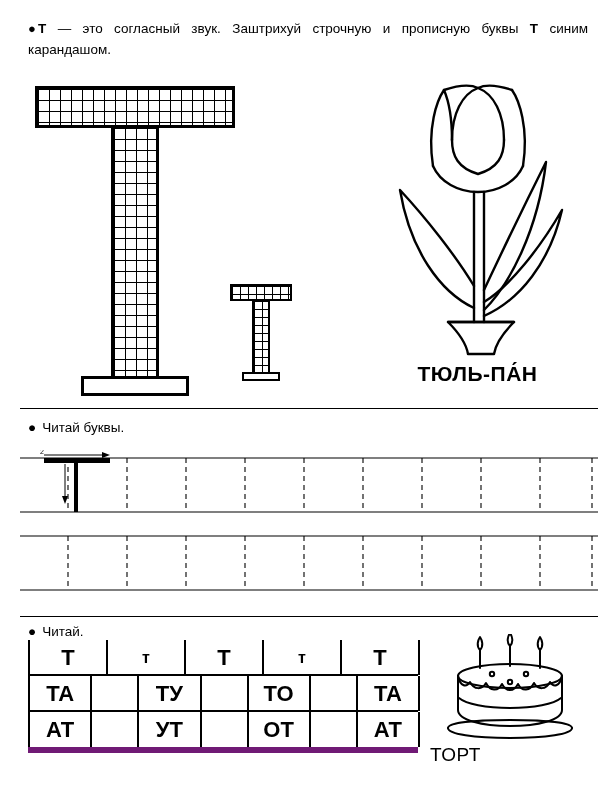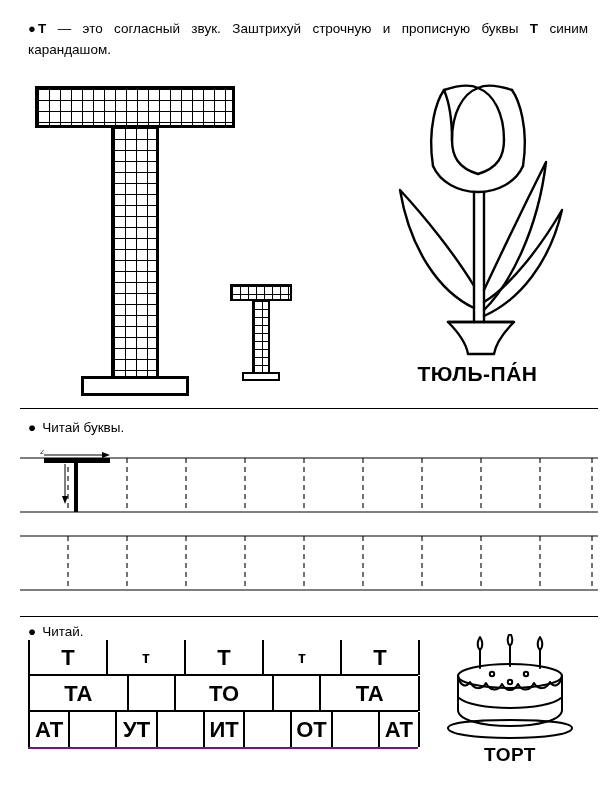"ТУ" div.read-cell { html: none -> <div>ТУ</div> }
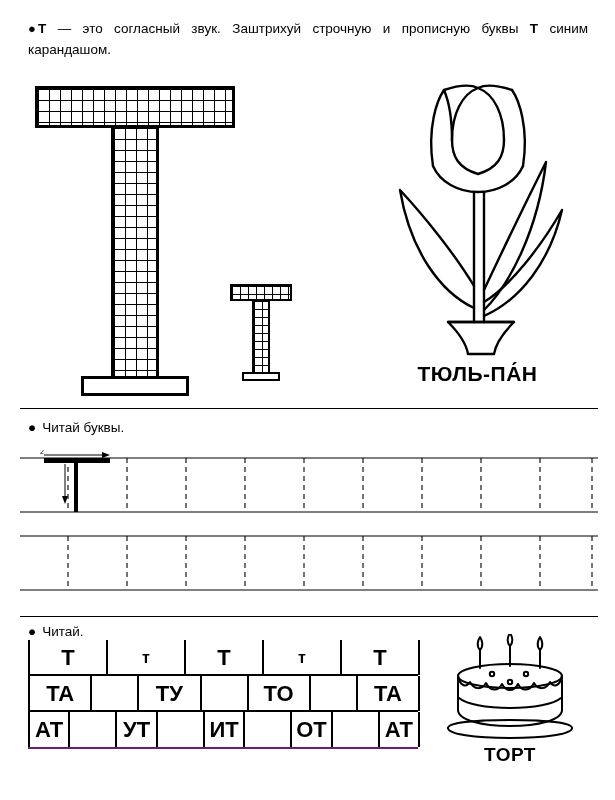"АТ" .read-row.r3 { border-bottom: 2px solid #701a75 -> 6px solid #701a75 }
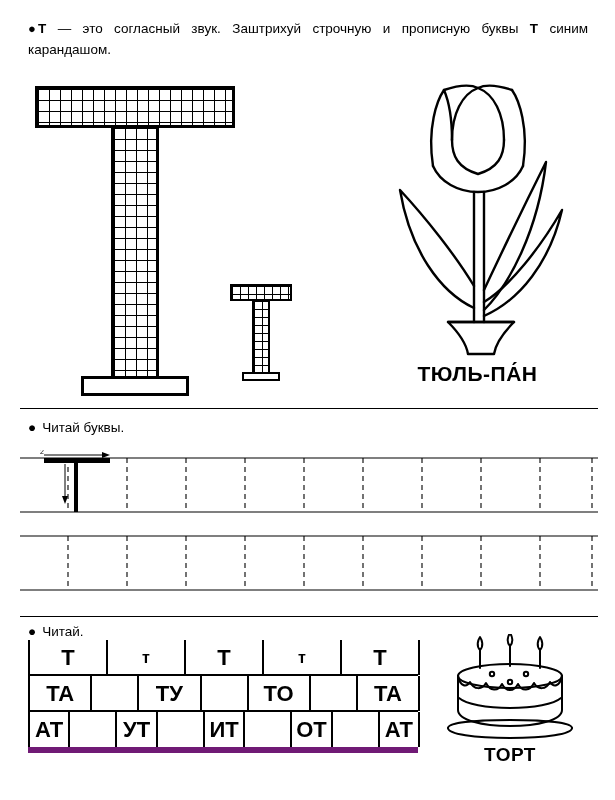"ИТ" div.read-cell { html: <div>ИТ</div> -> none }
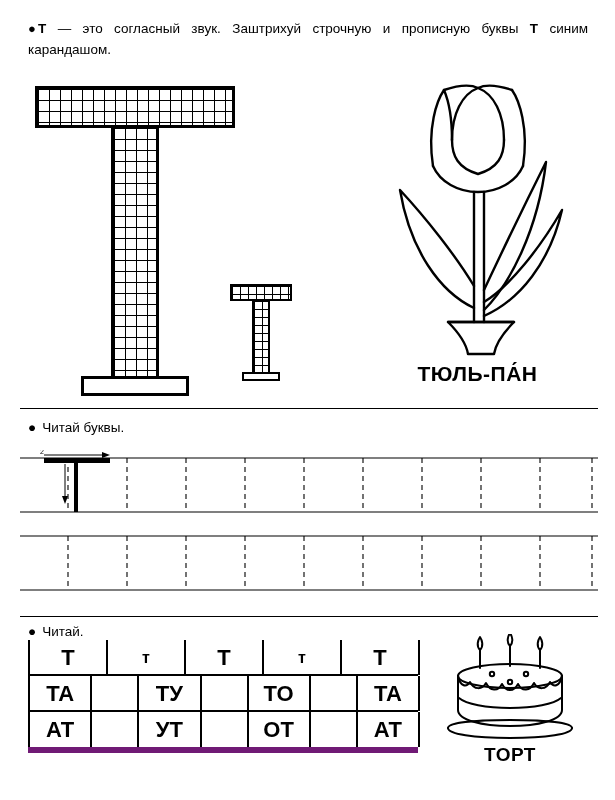"ТОРТ" .cake-caption { font-weight: bold -> normal; text-align: center -> left }
